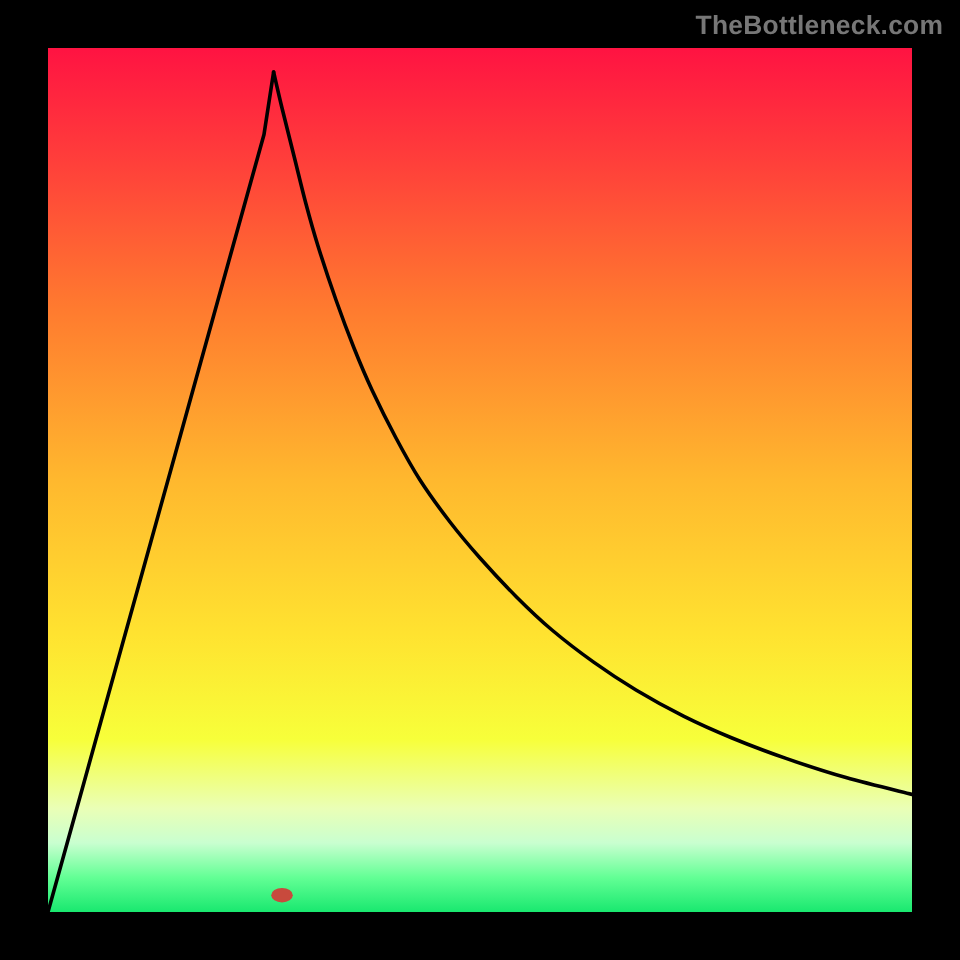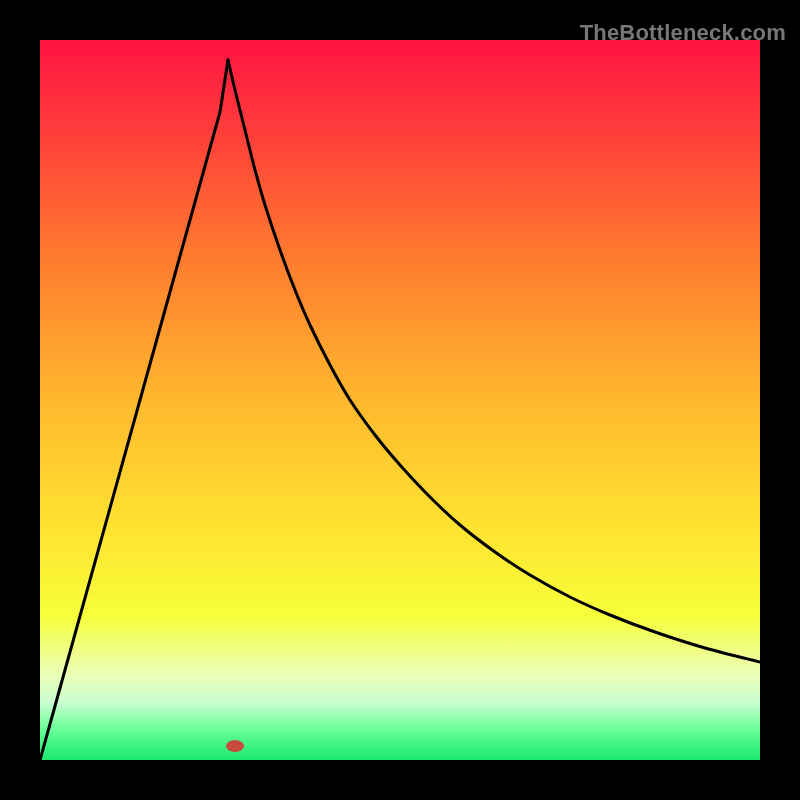"TheBottleneck.com" .watermark { top: 20px -> 8px }
